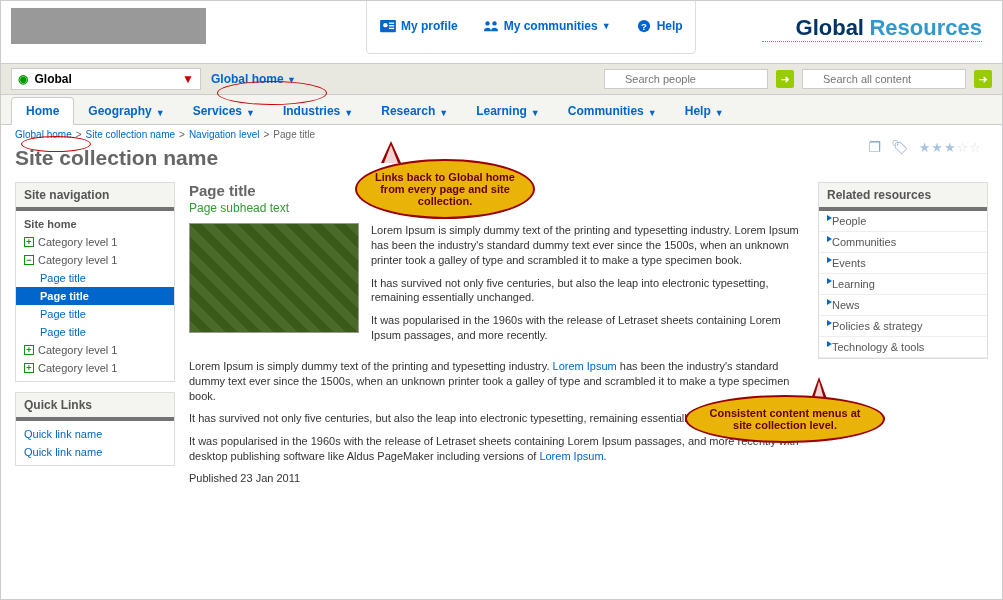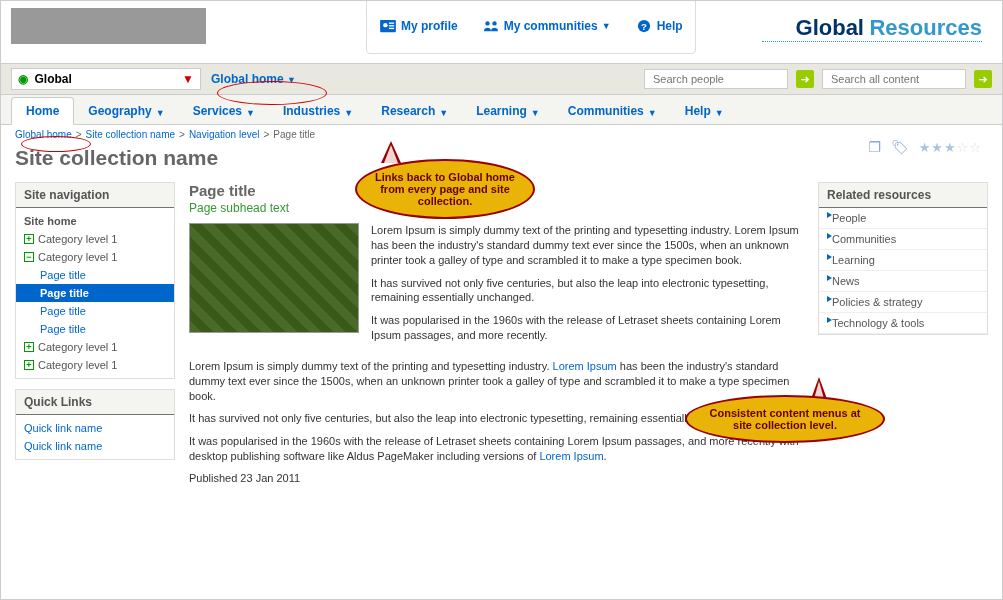"Search people" .search-box { padding: 2px 8px -> 2px 20px; width: 144px -> 164px }
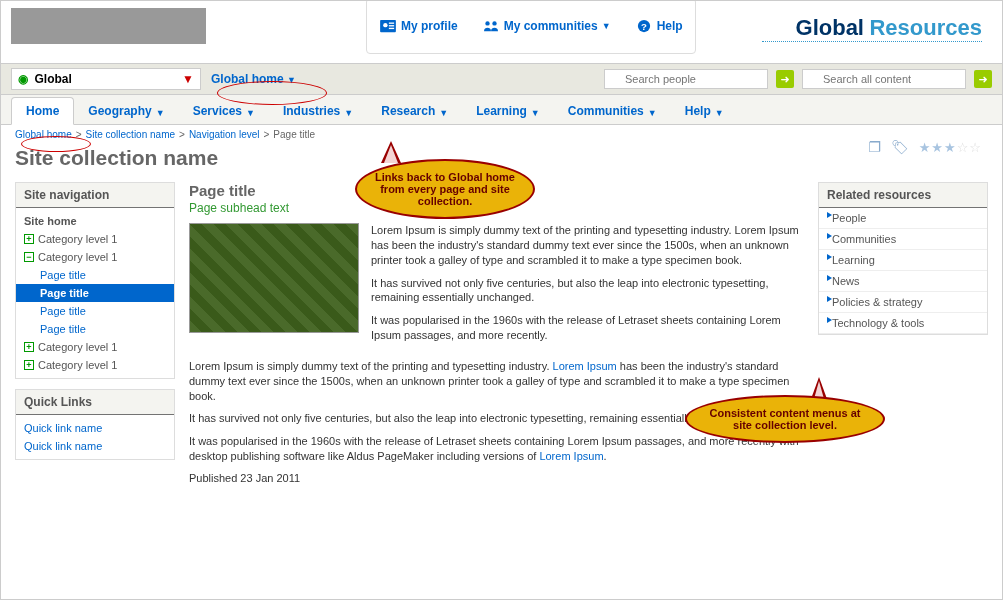"Site navigation" .panel-head { border-bottom: 1px solid #737373 -> 4px solid #737373 }
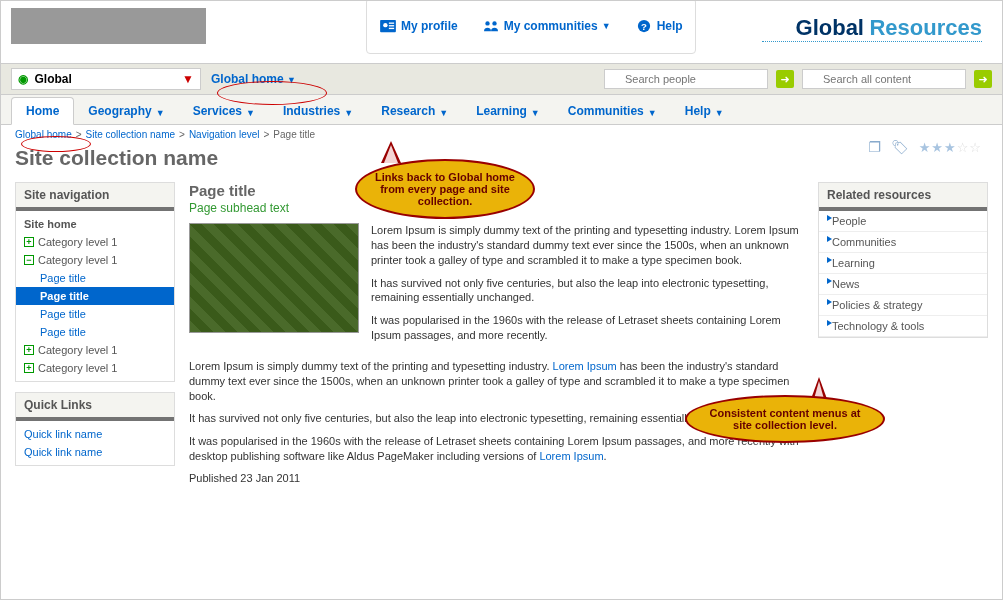"Events" div.res-item { html: none -> <div> <span></span> <span>Events</span> </div> }
